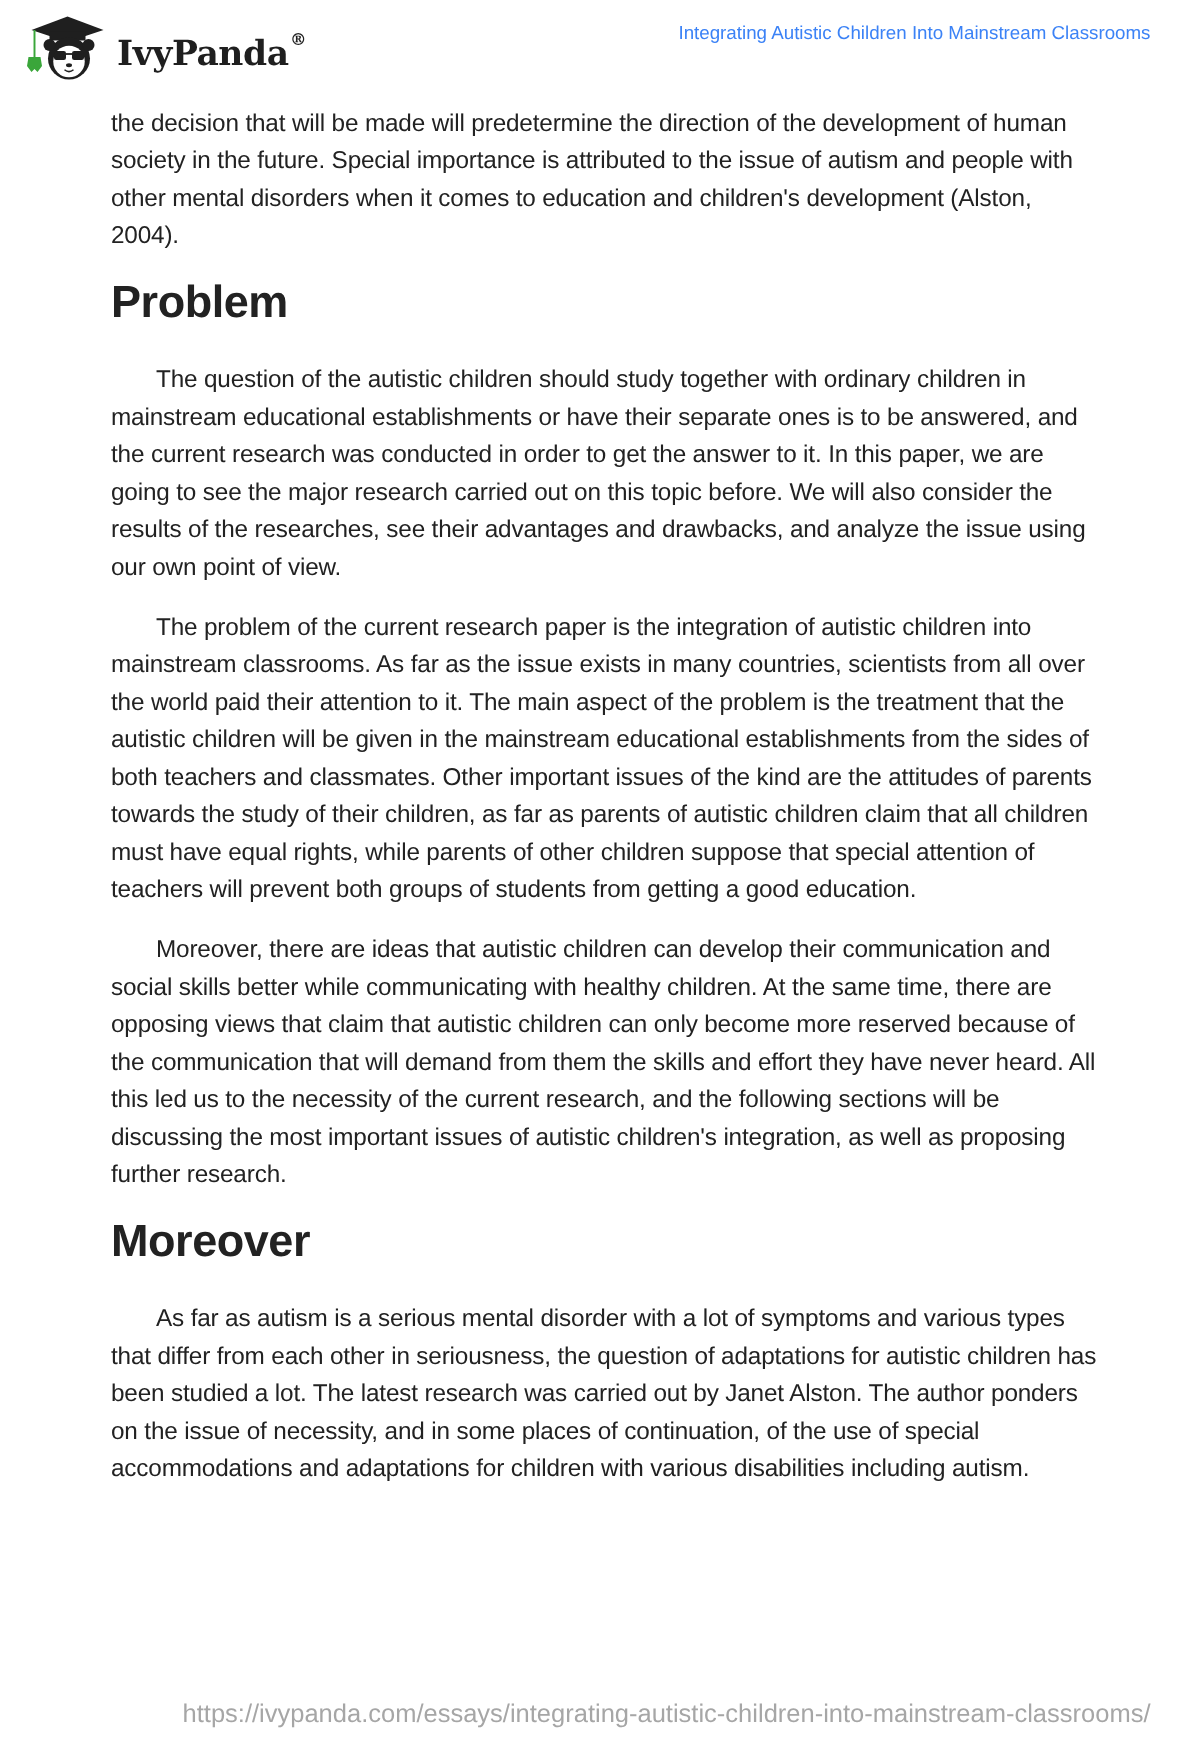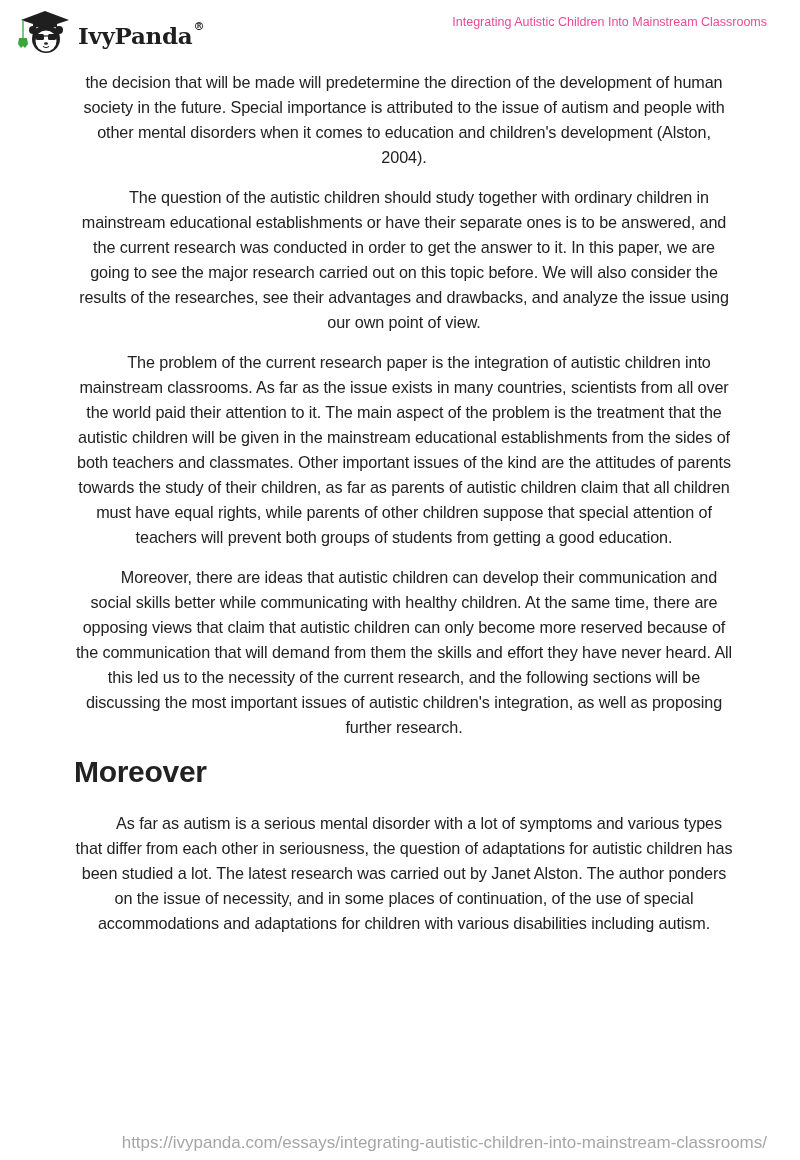"Integrating Autistic Children Into" .header-title { color: #ec4899 -> #3b82f6 }
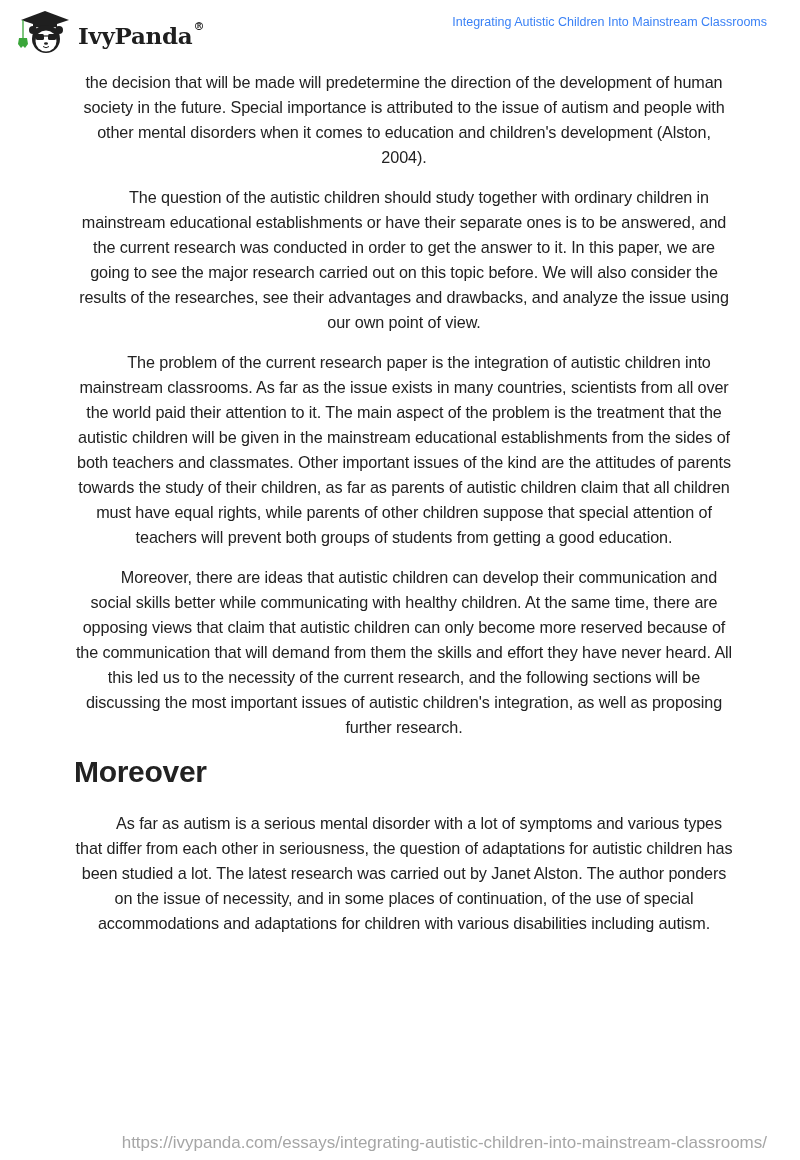"the decision that will be" p { text-align: center -> none }
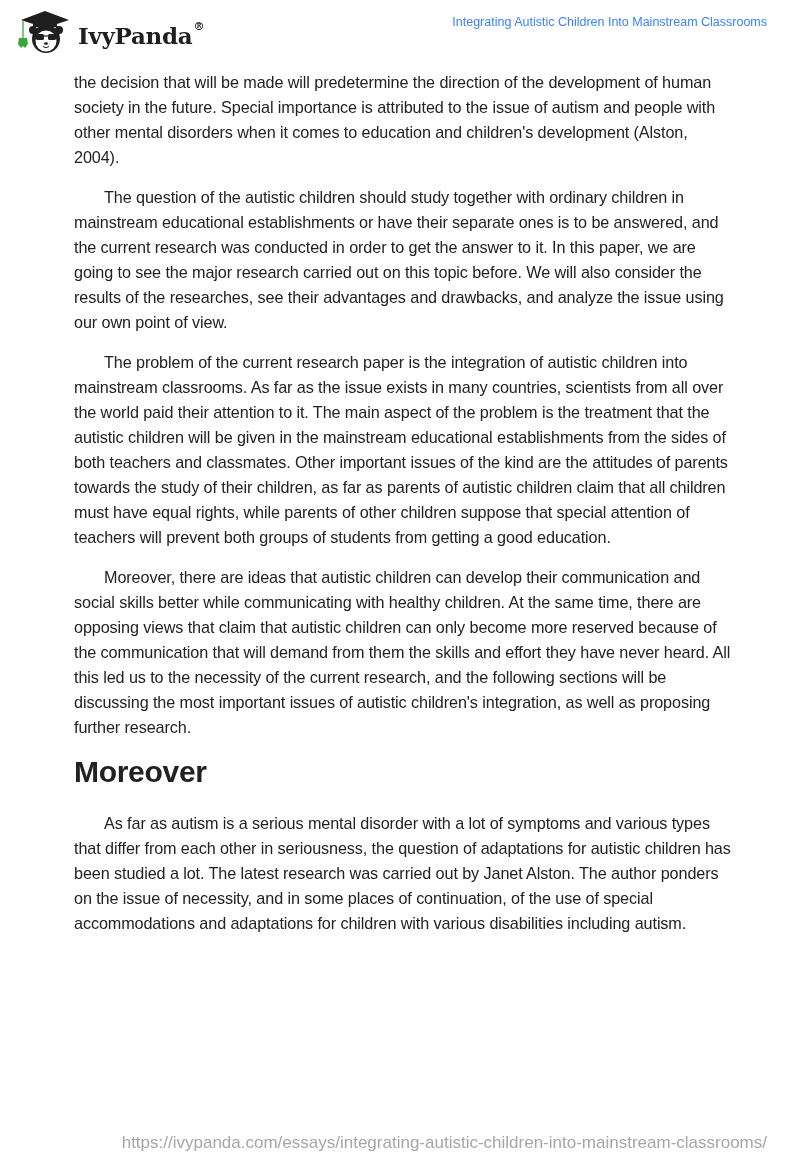"Problem" h2 { html: none -> <h2>Problem</h2> }
